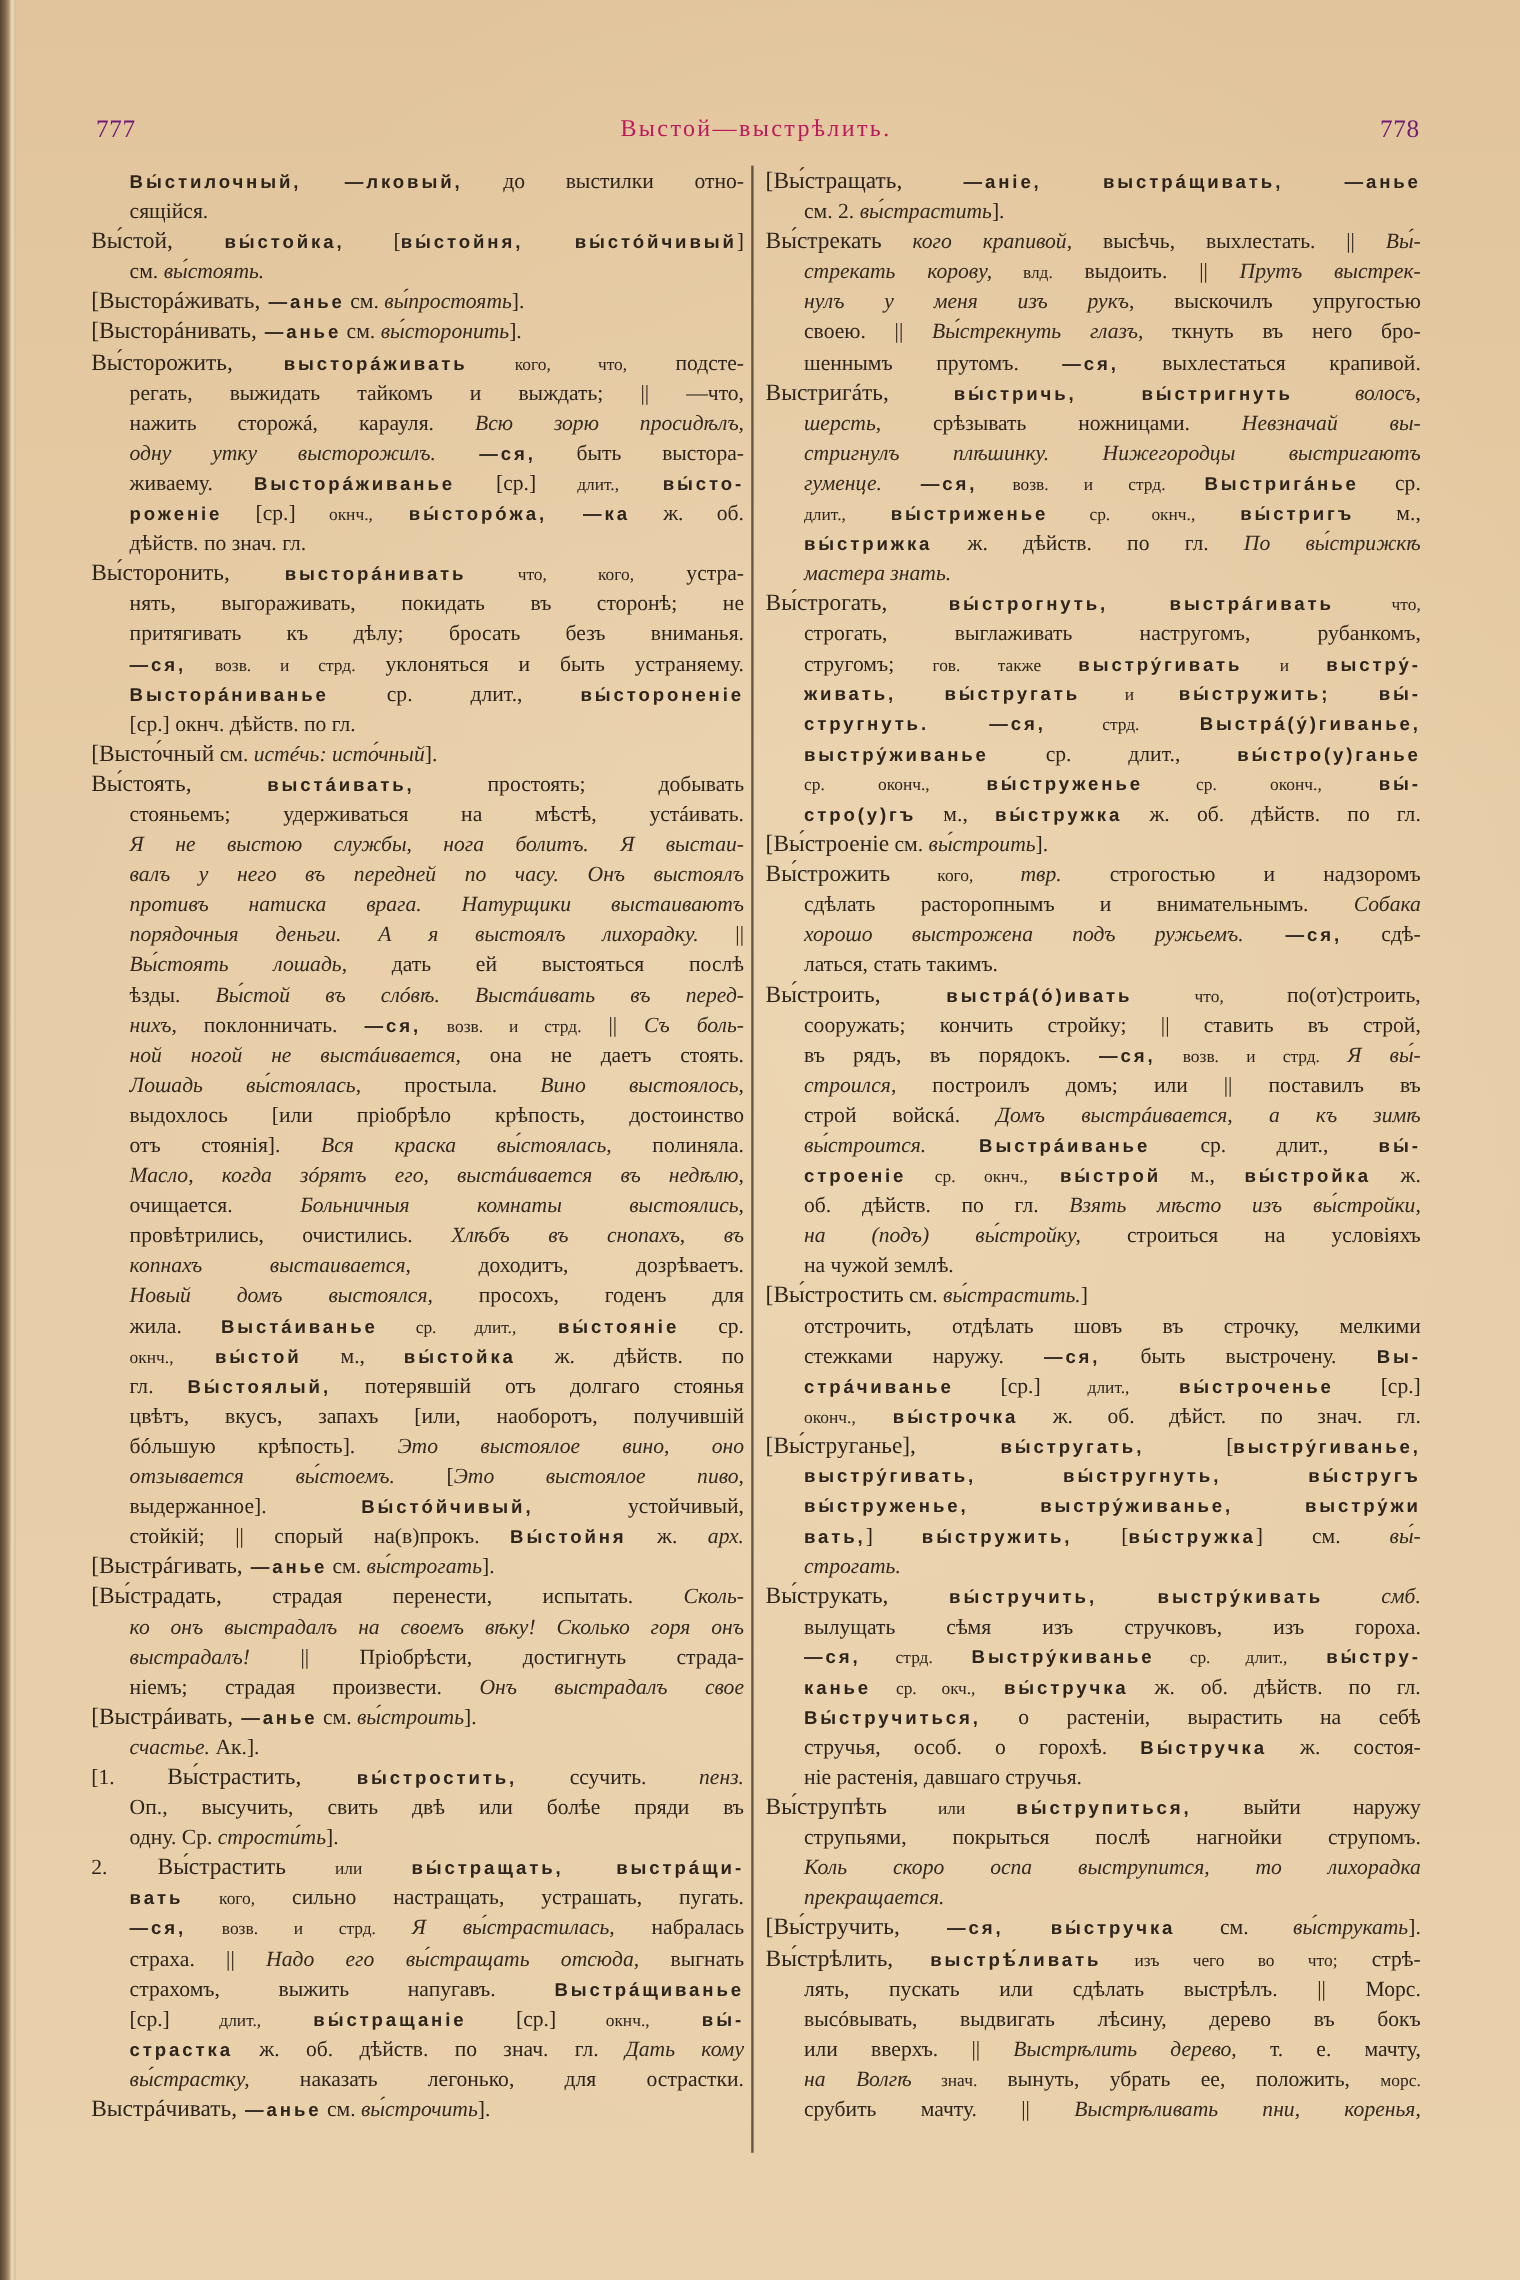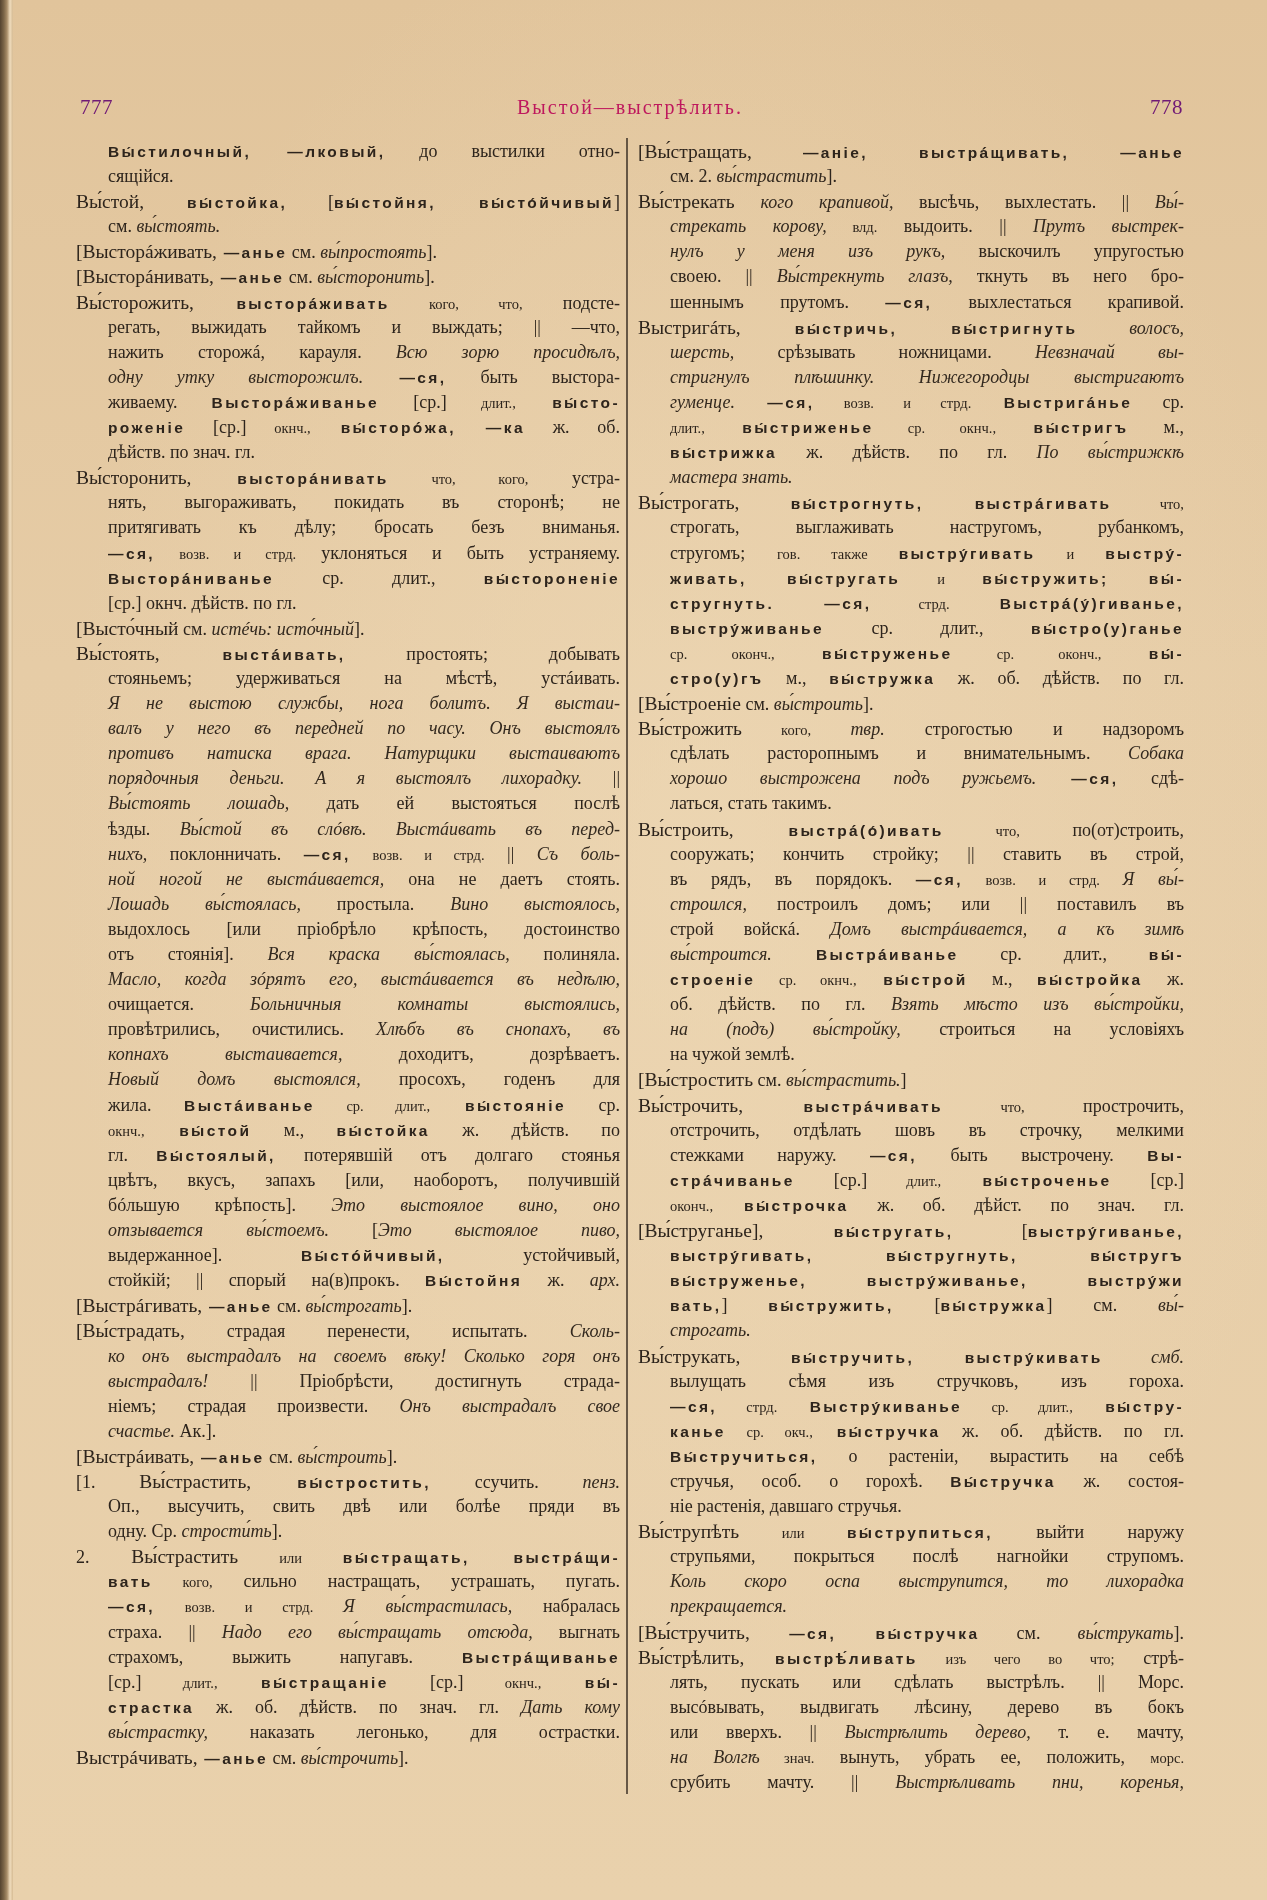"Вы́строчить, выстрáчивать что," div.ln { html: <div><span>Вы́строчить,</span><span> выстрáчивать</span><span> что,</span><span> прострочить,</span></div> -> none }
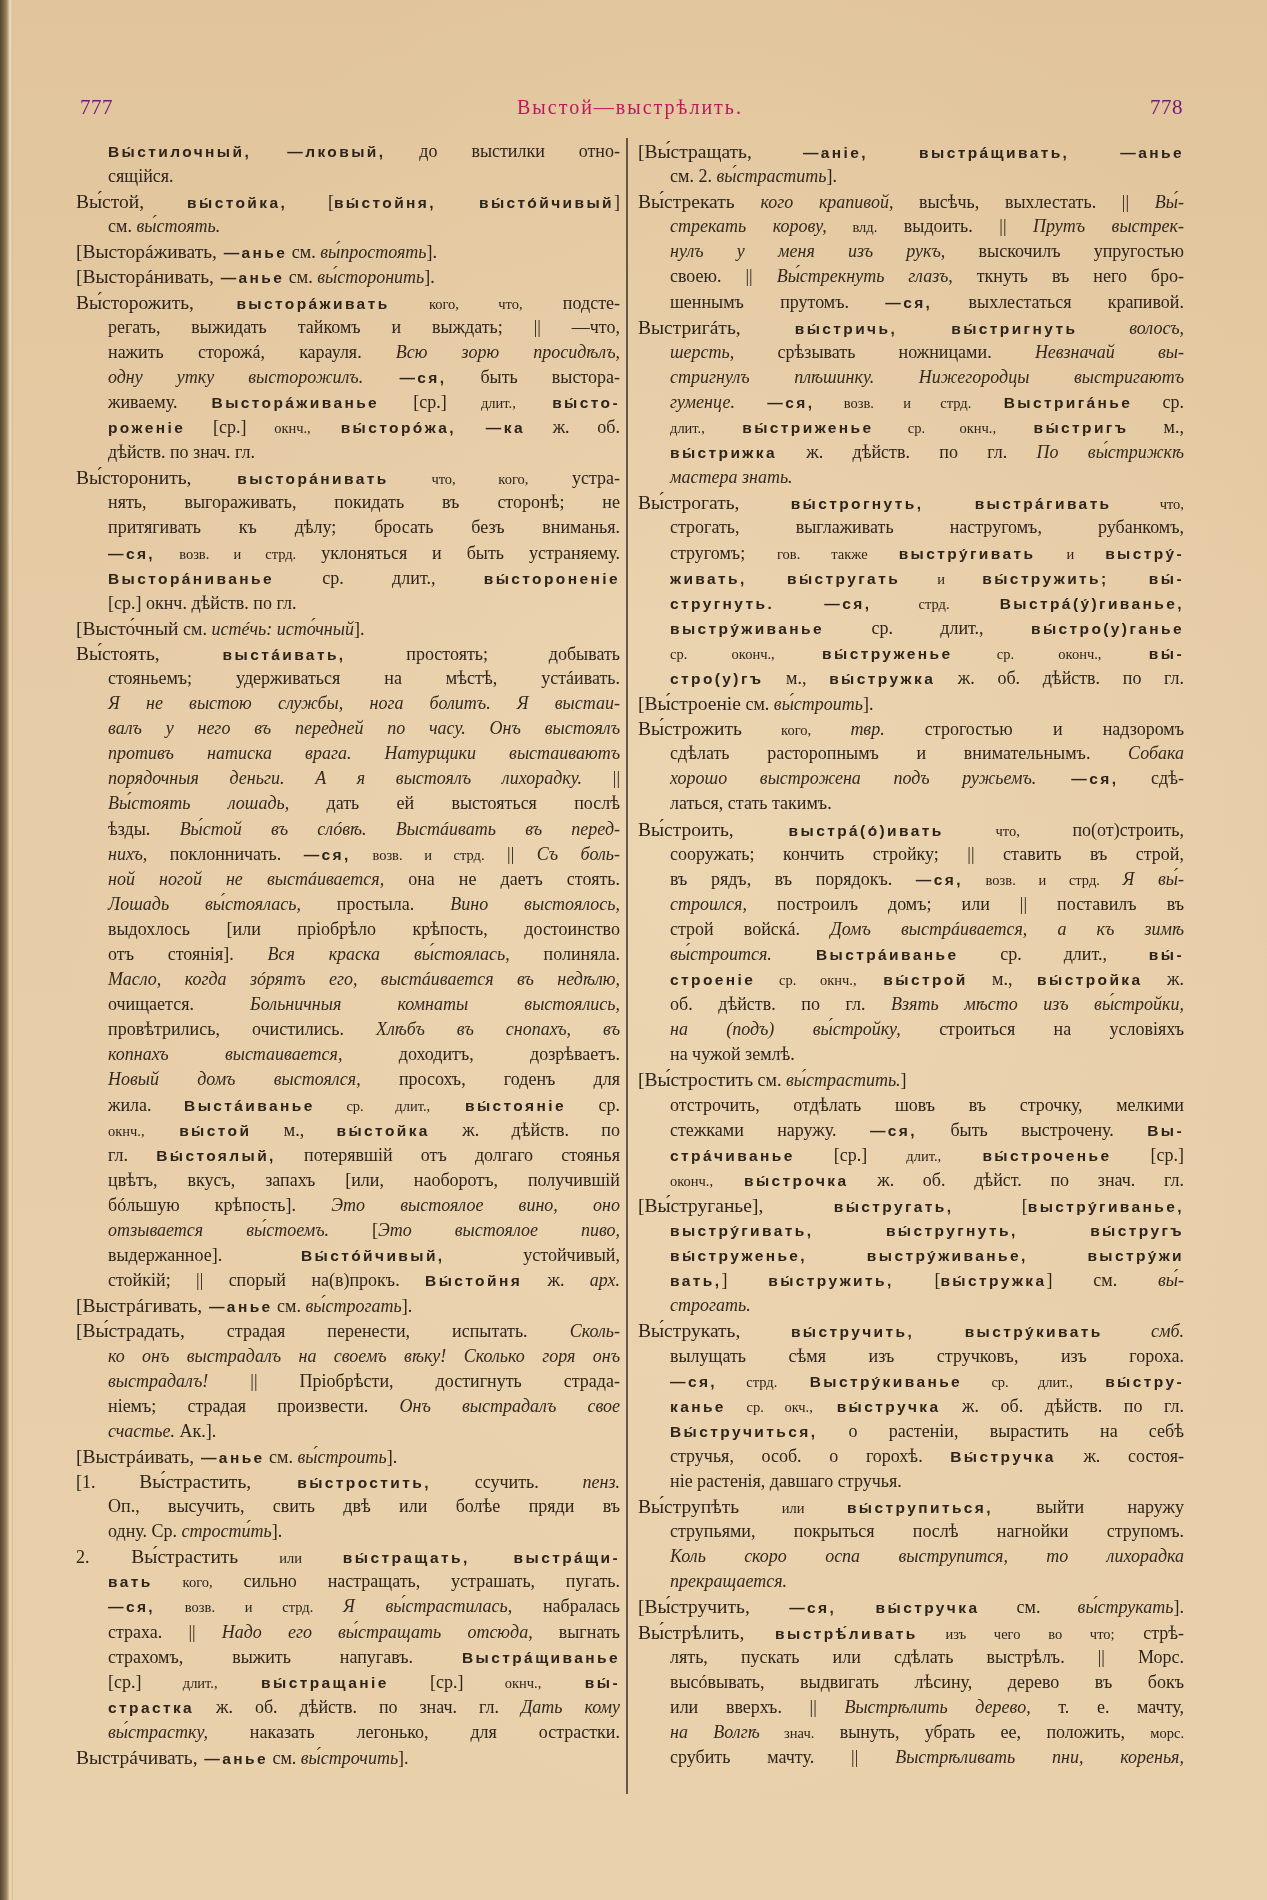"счастье. Ак.]." div.ln { order: before "[Выстрáивать, —анье см. вы́строить]." -> after "[Выстрáивать, —анье см. вы́строить]." }
